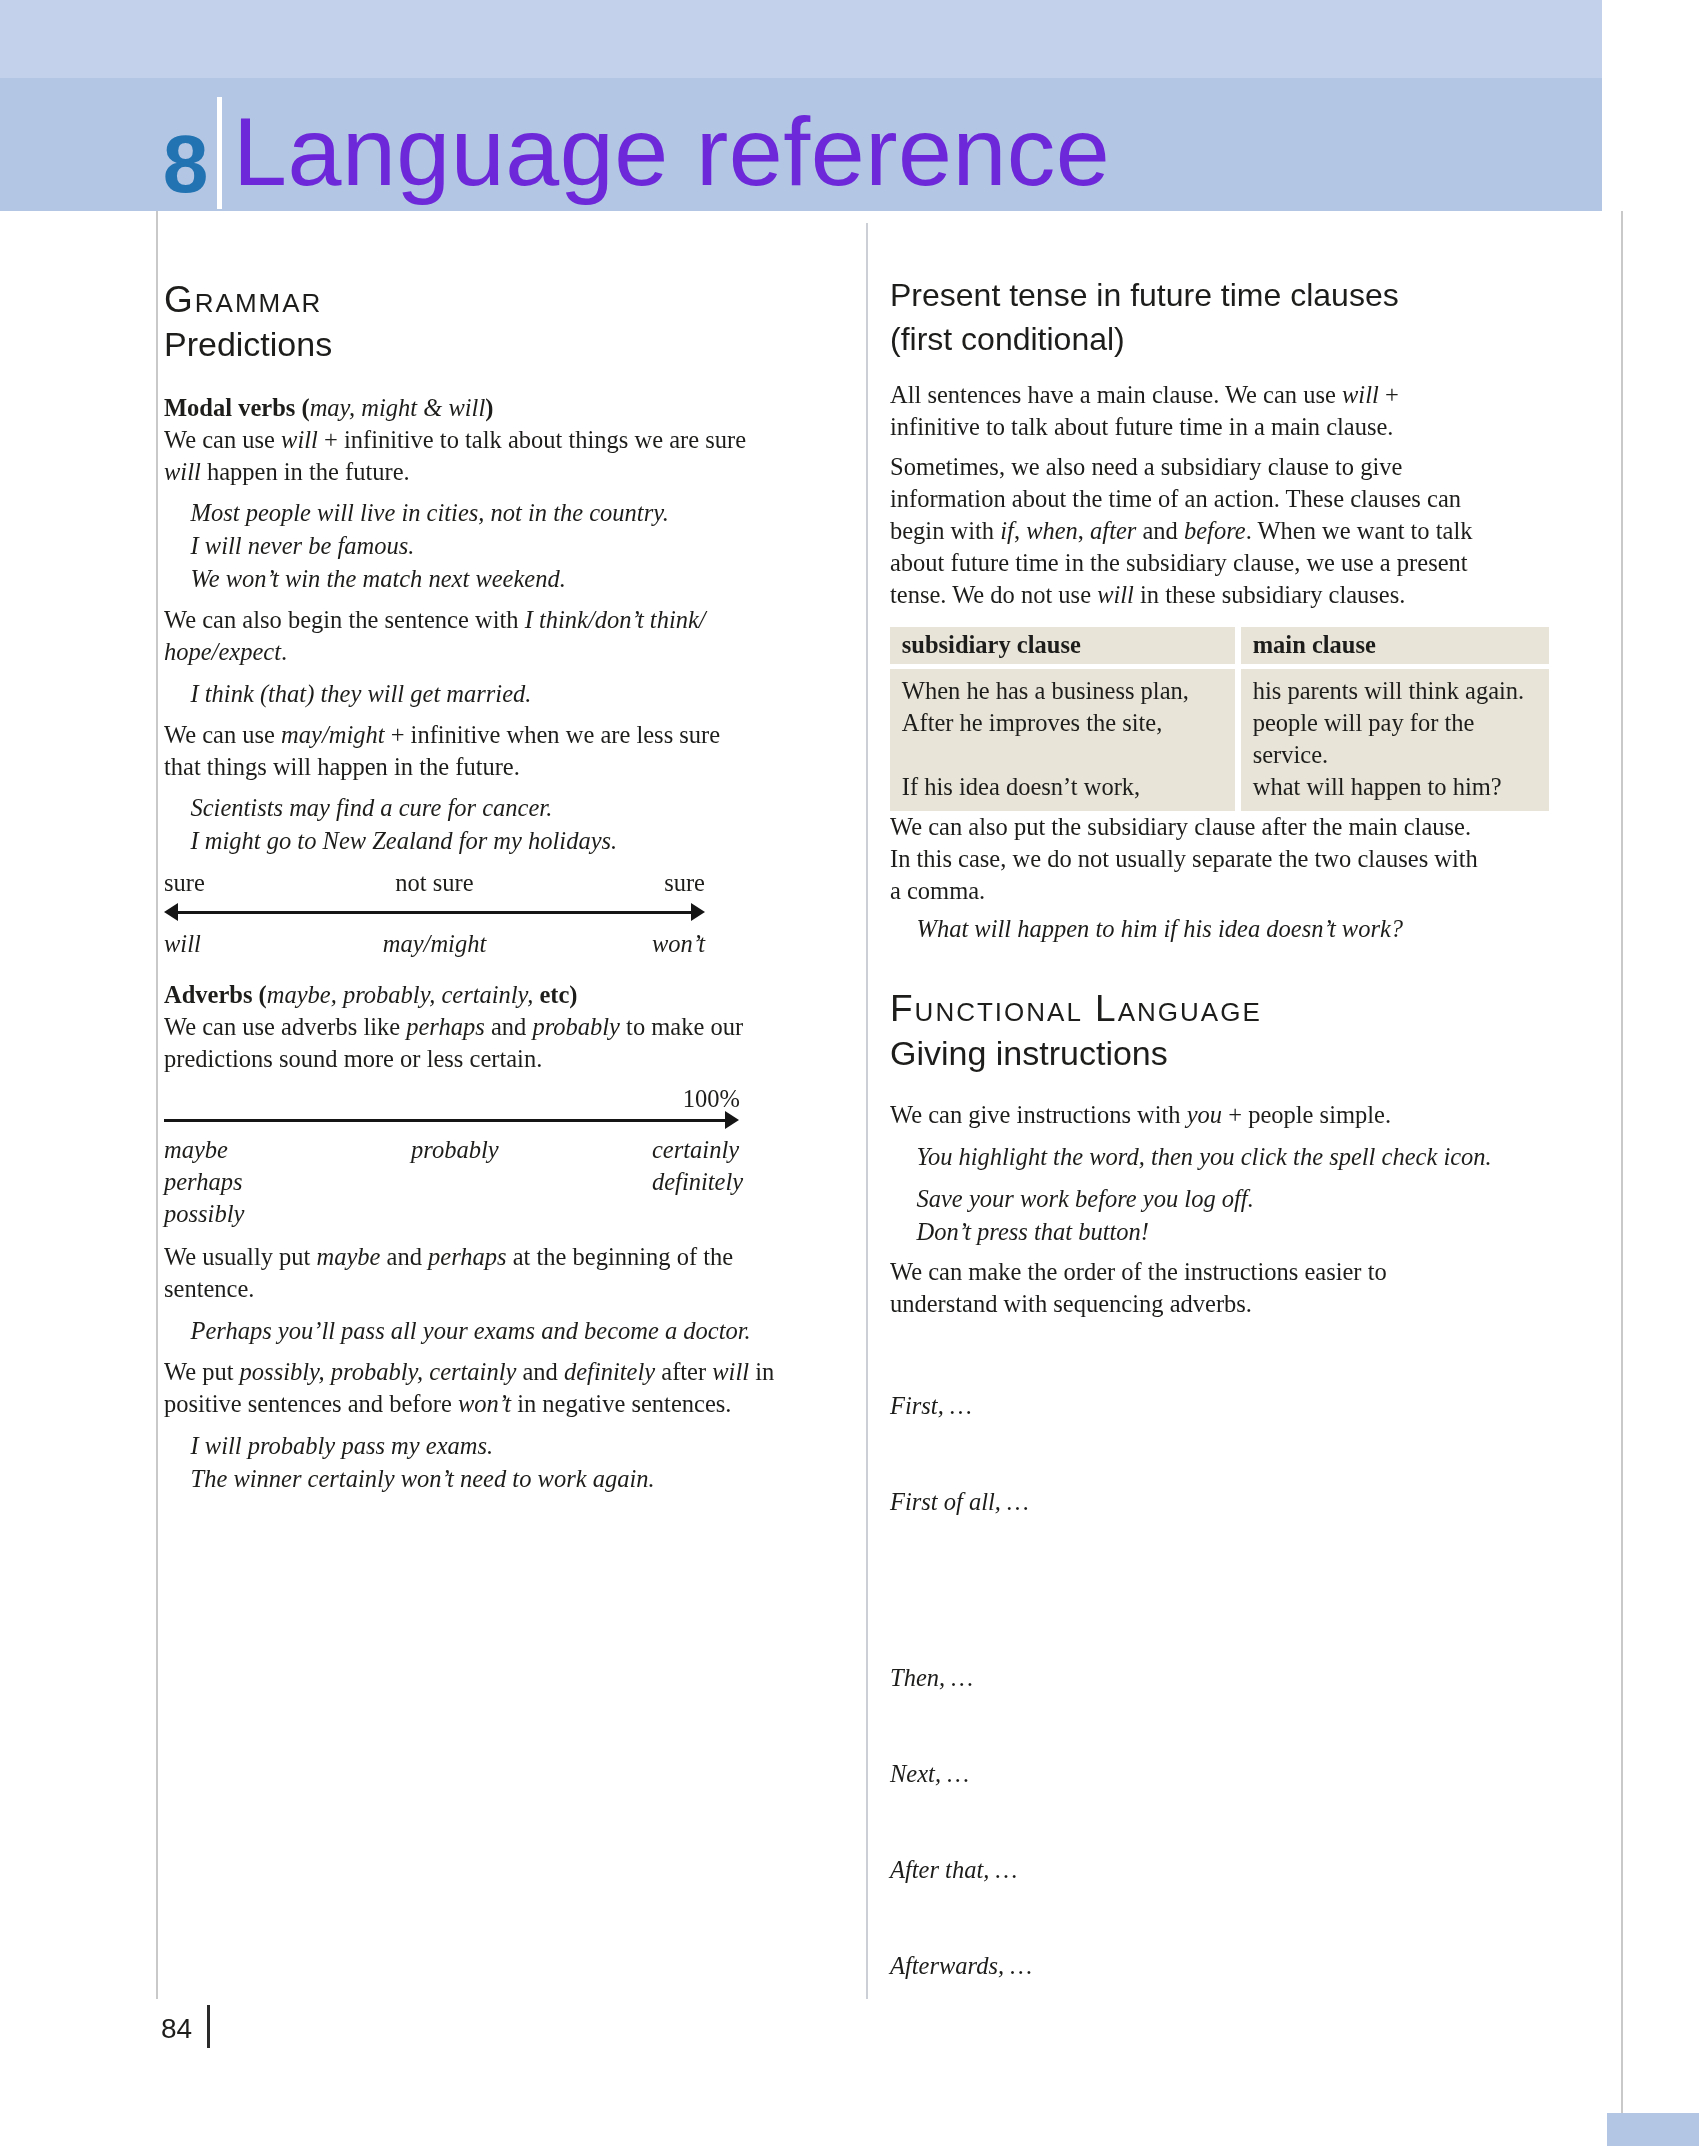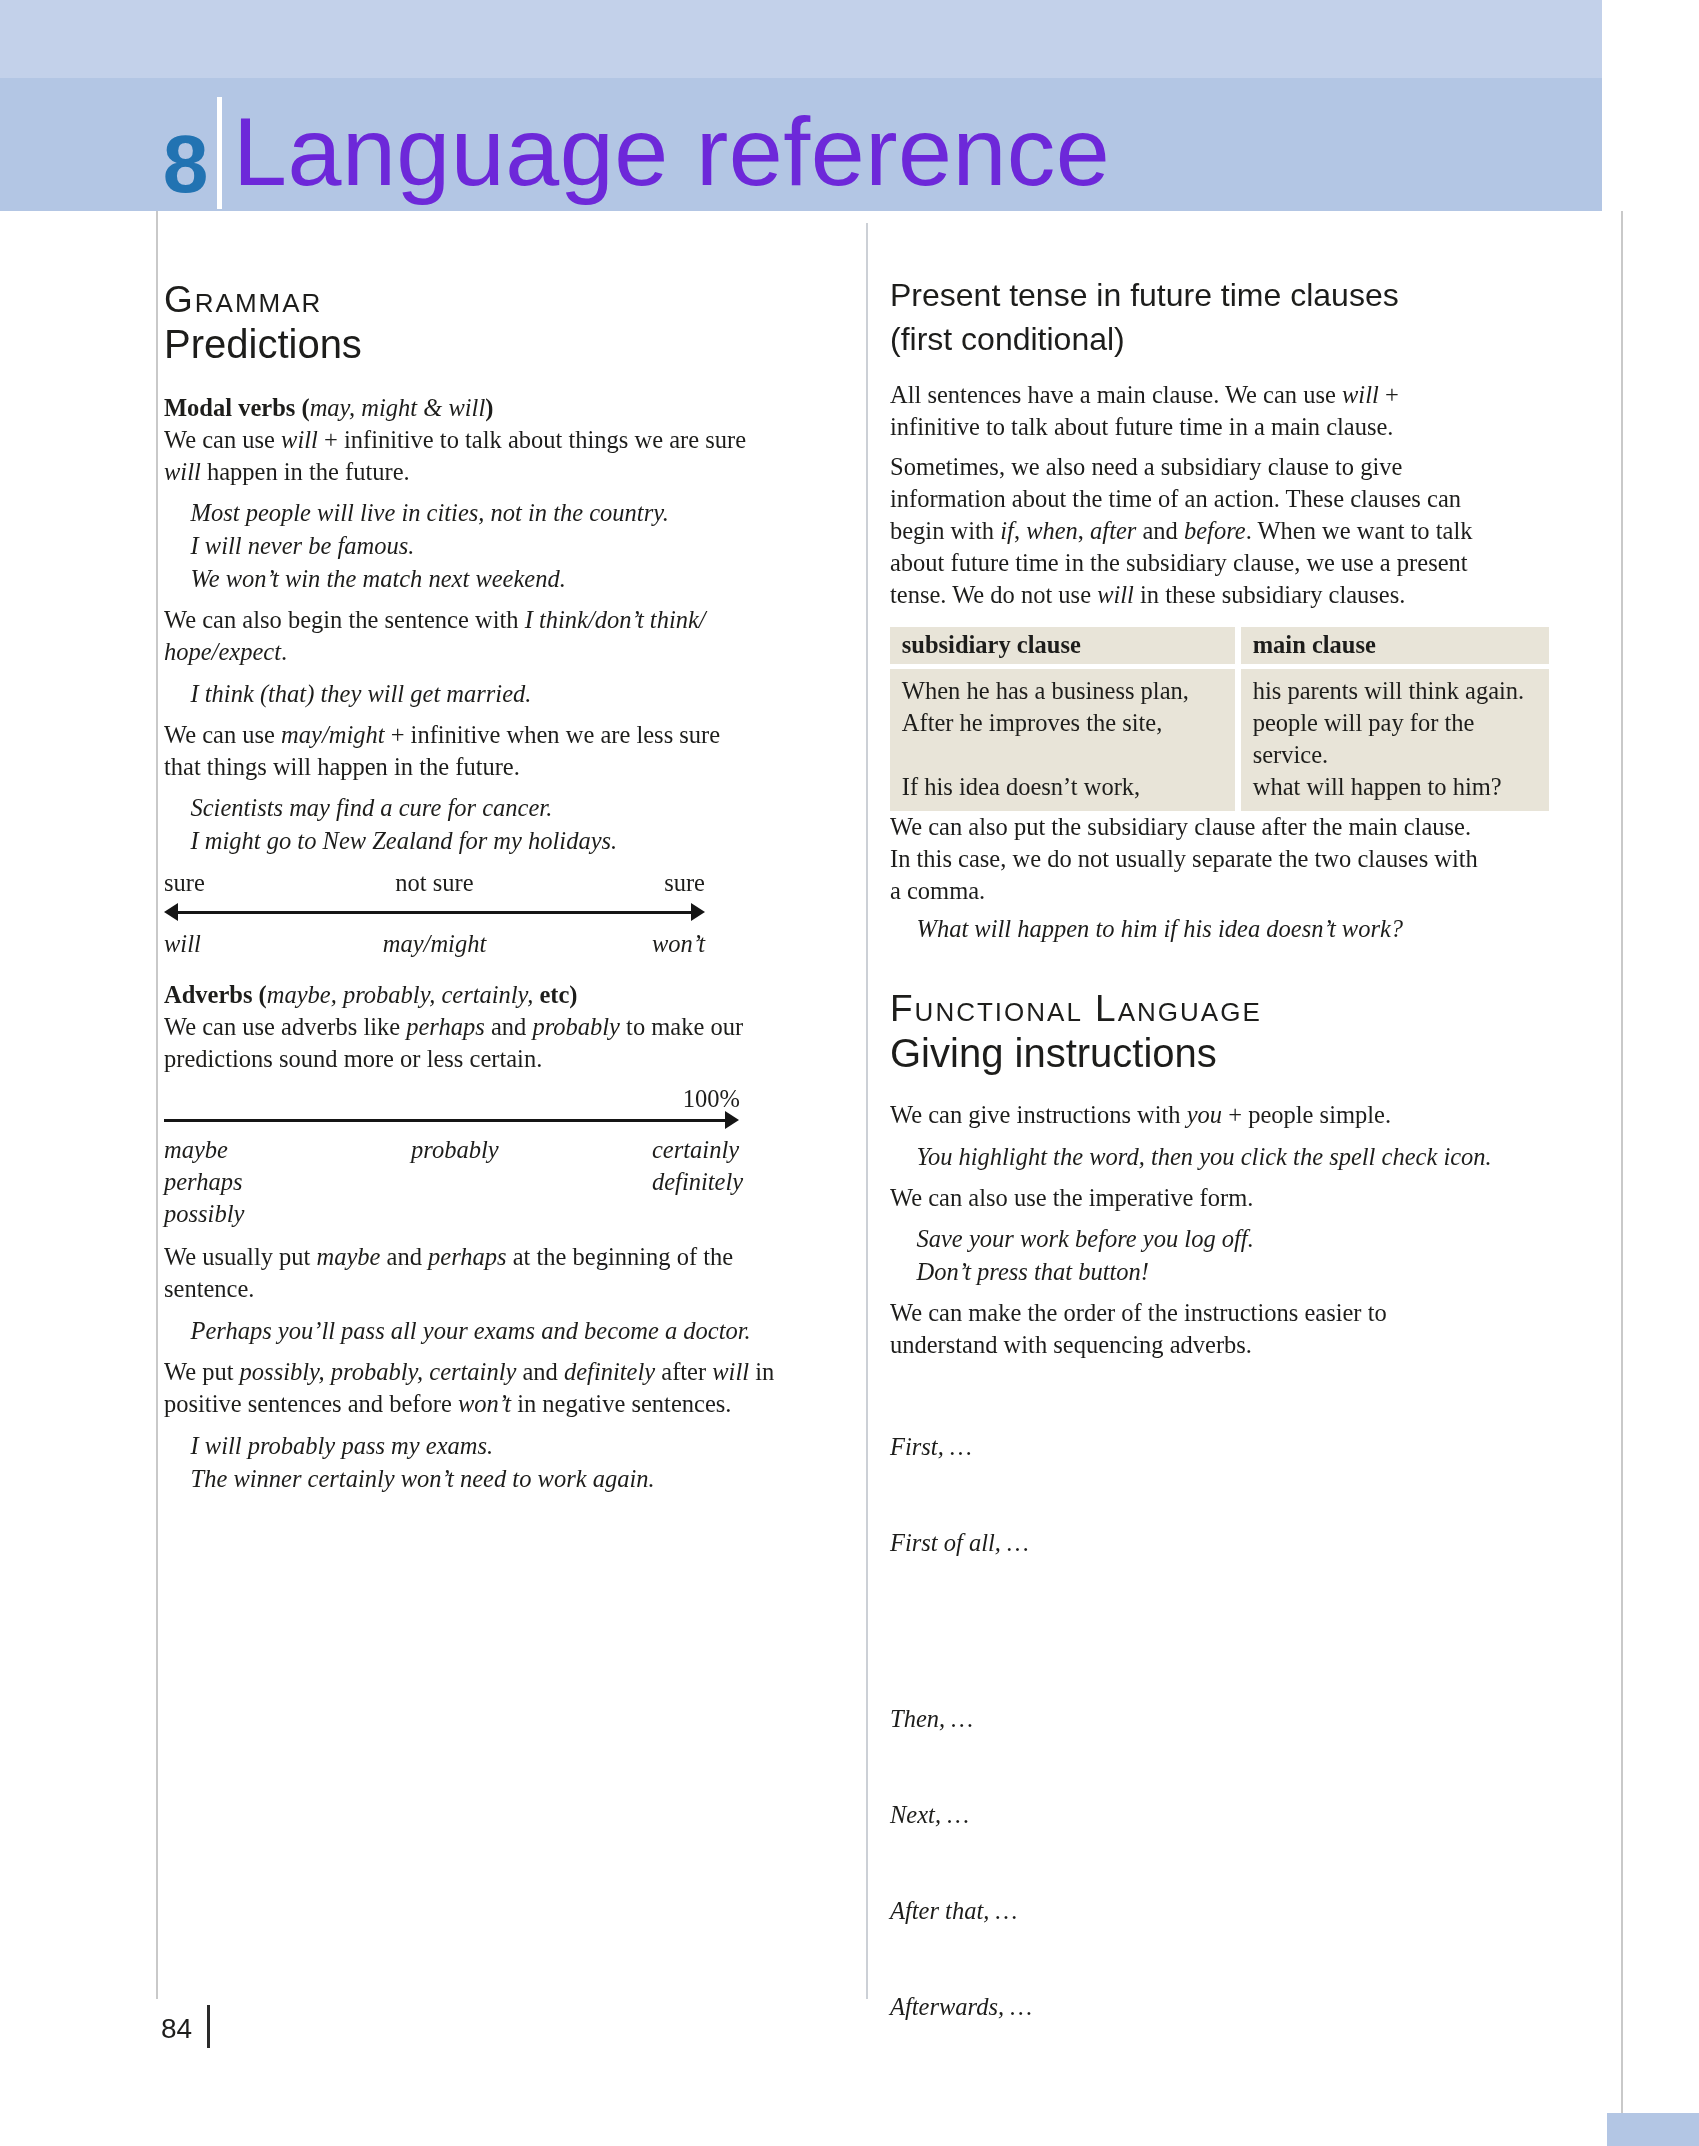"Predictions" .sub { font-size: 40px -> 34px }
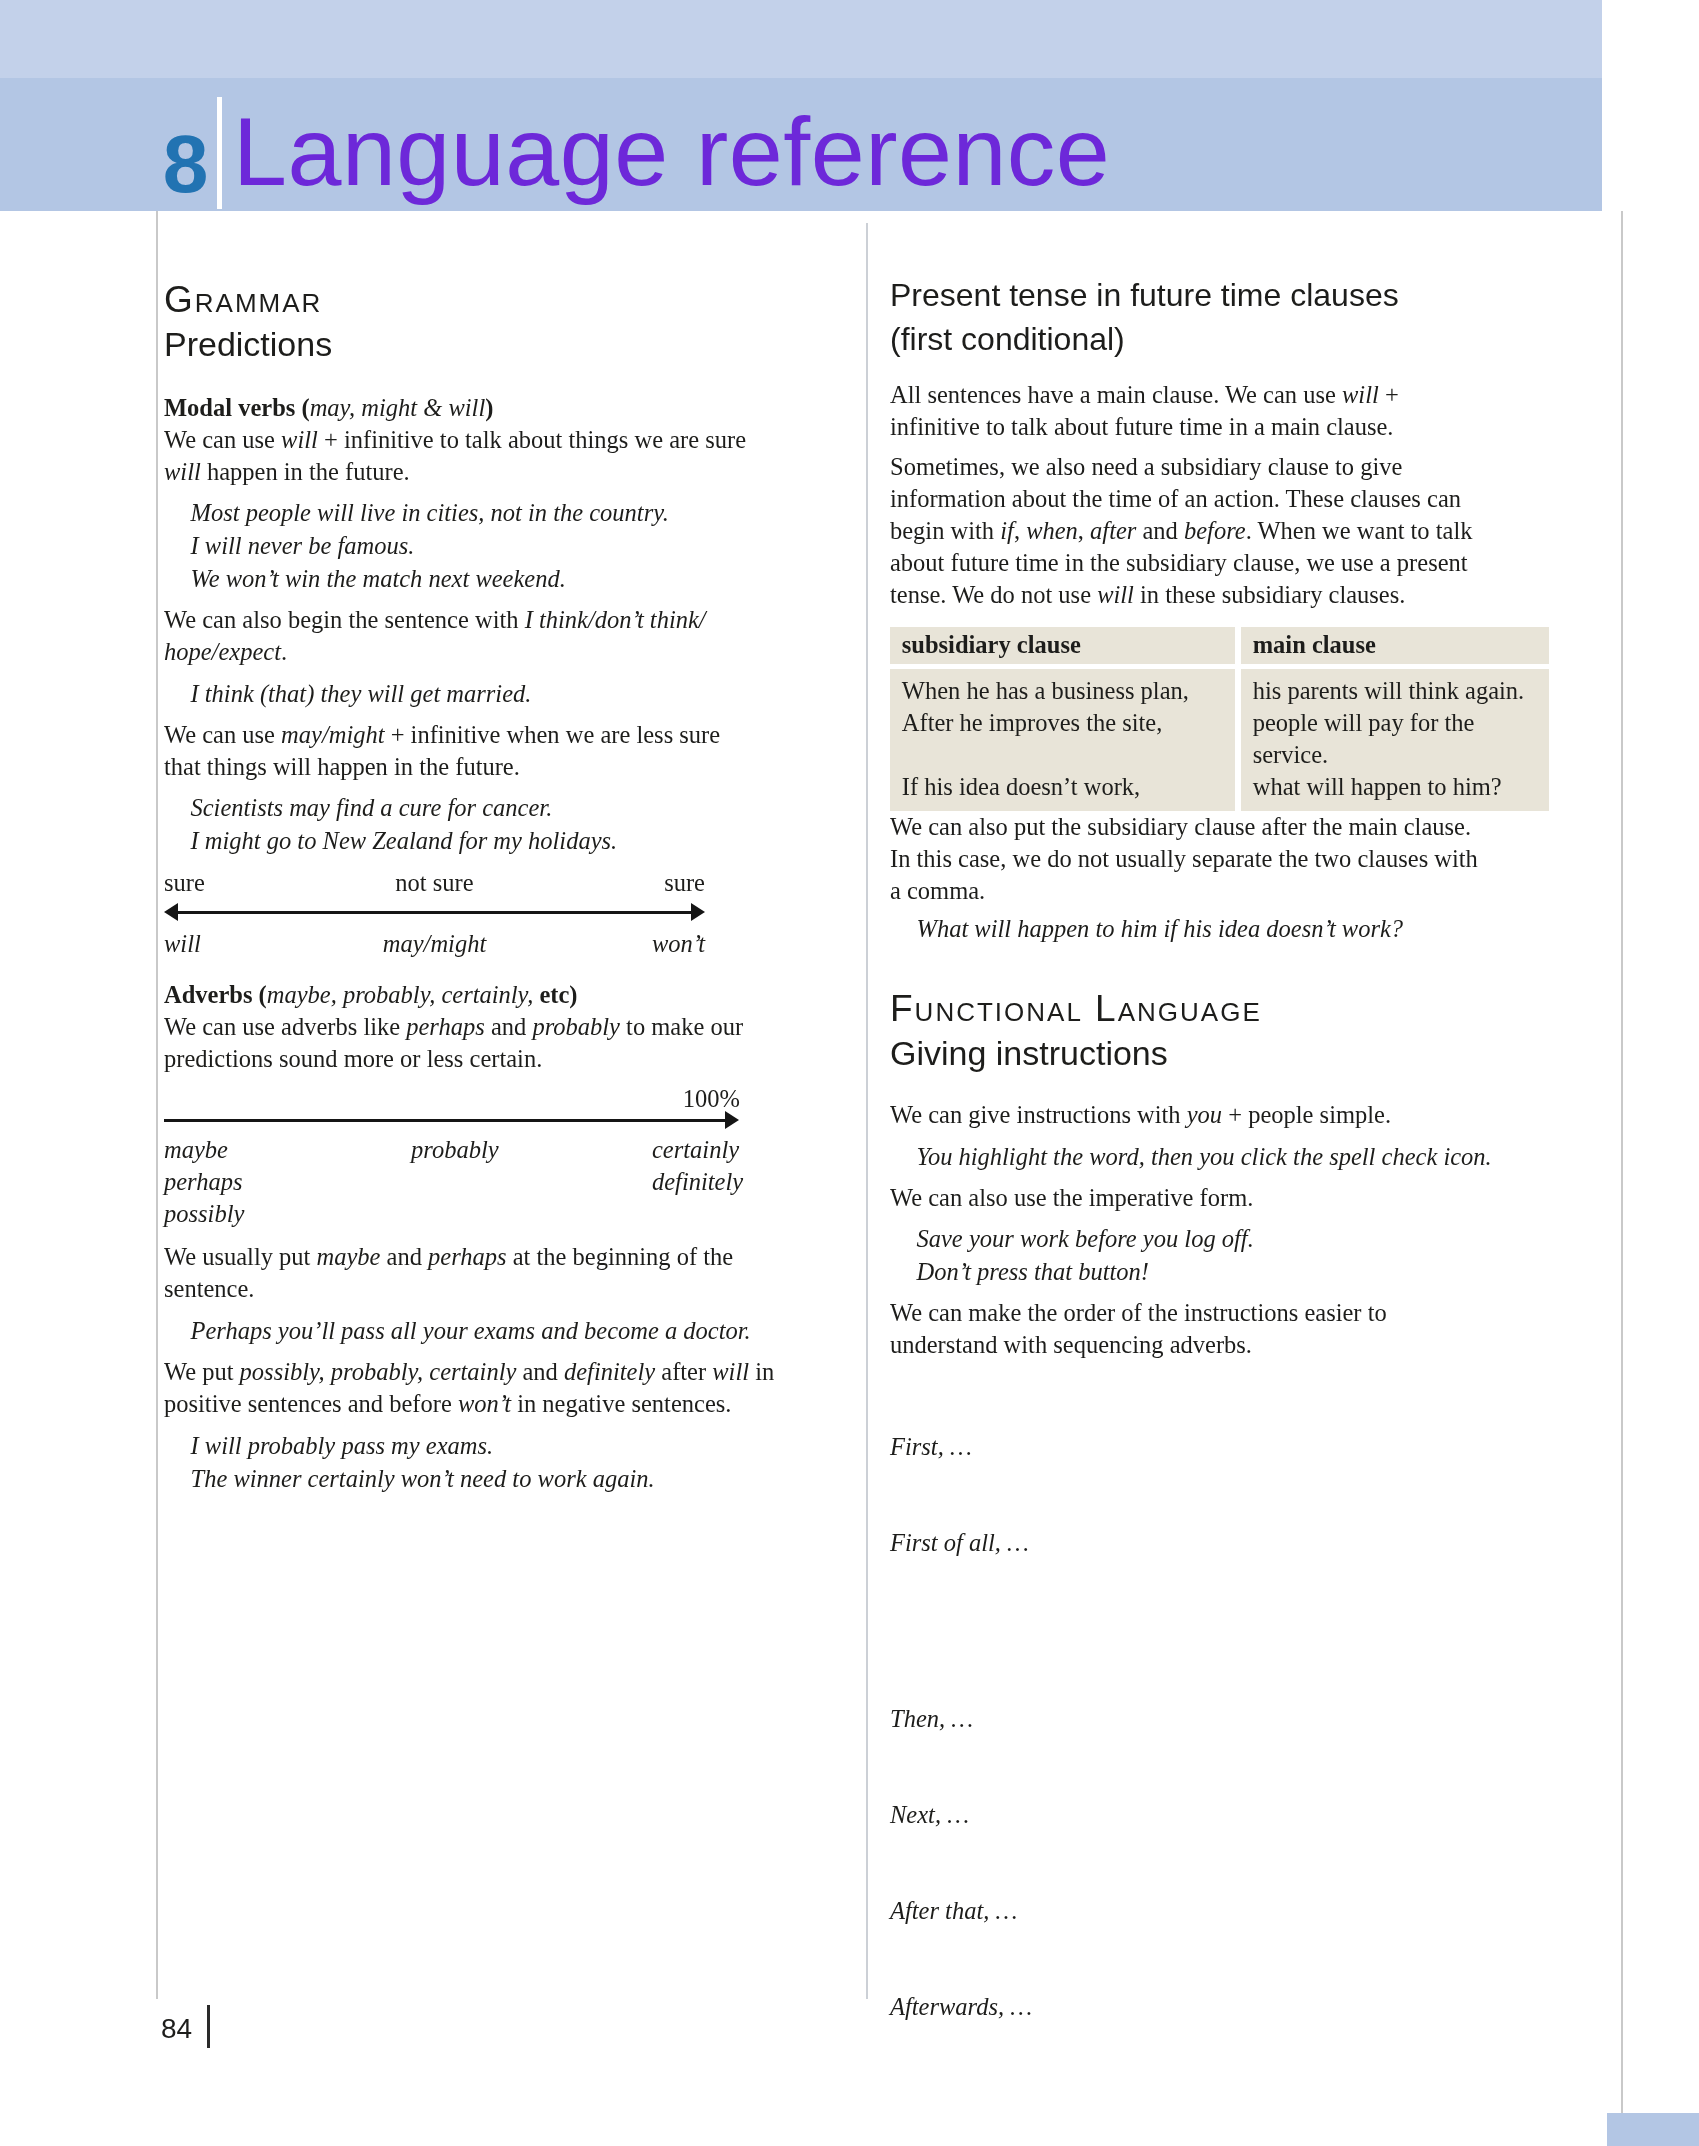"We can also use the" div.p { html: <div>We can also use the imperative form.</div> -> none }
